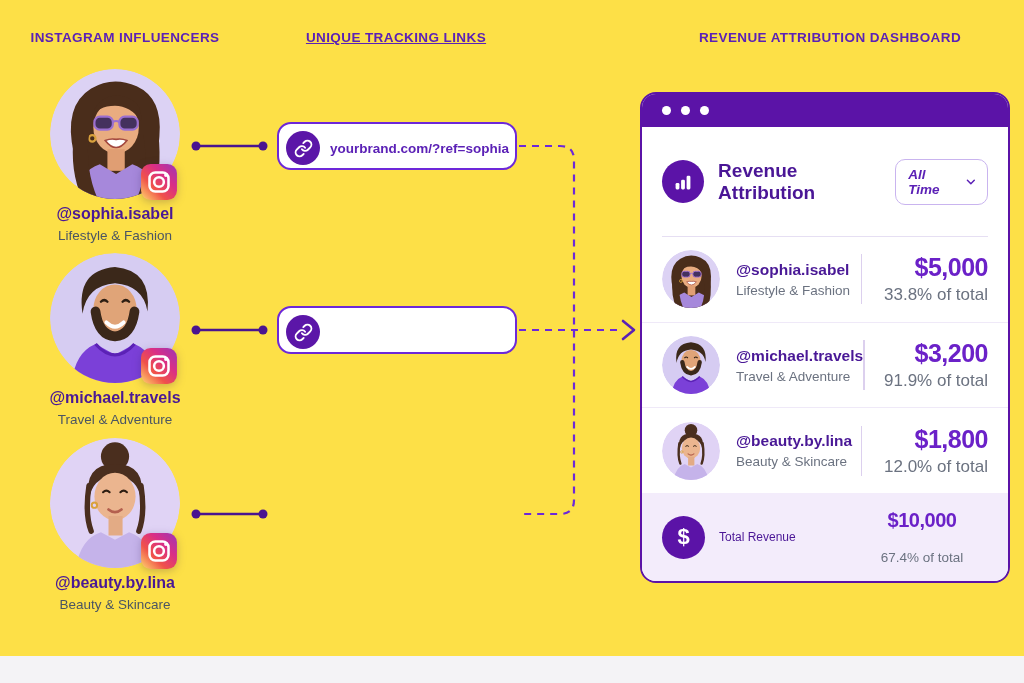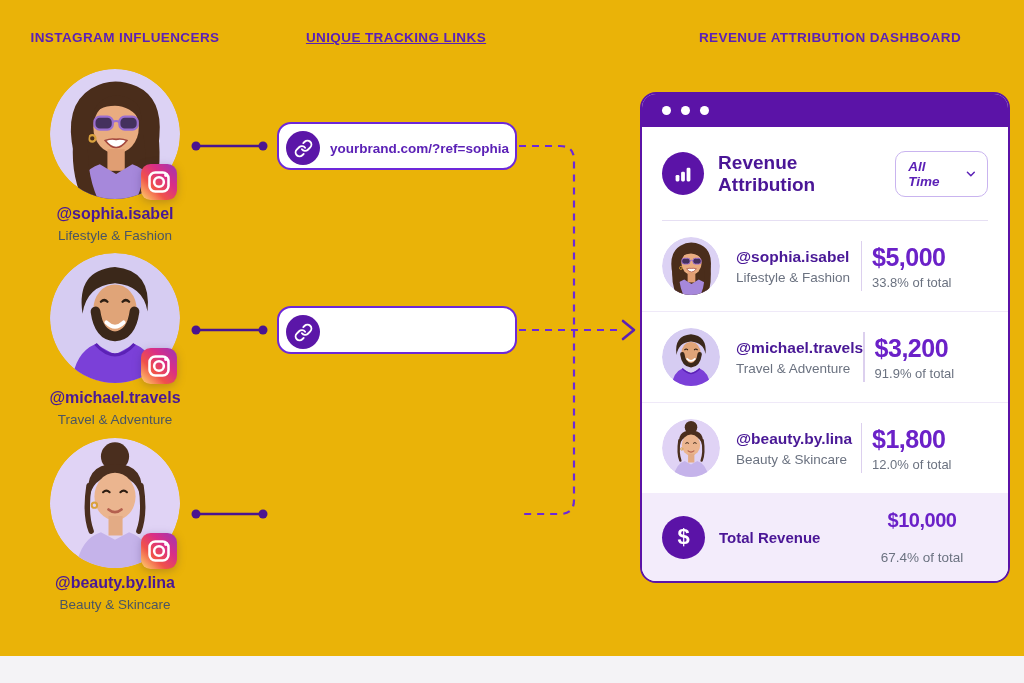"INSTAGRAM INFLUENCERS" .canvas { background: #eab308 -> #fde047 }
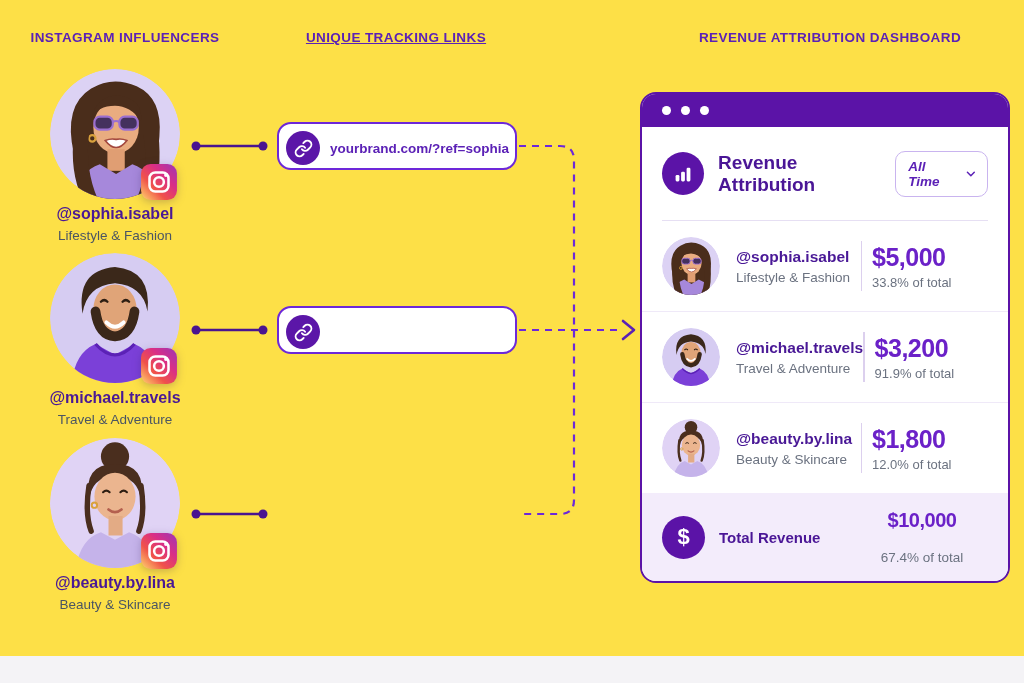"Revenue Attribution" .panel-header { padding: 8px 20px -> 16px 20px }
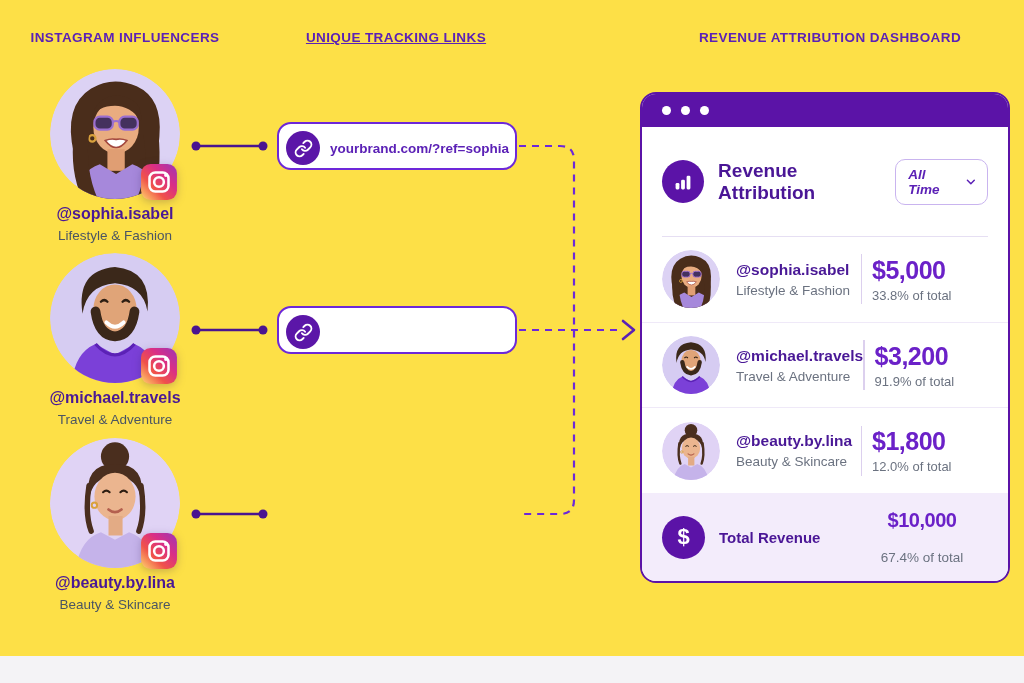"$5,000" .row-money { text-align: left -> right }
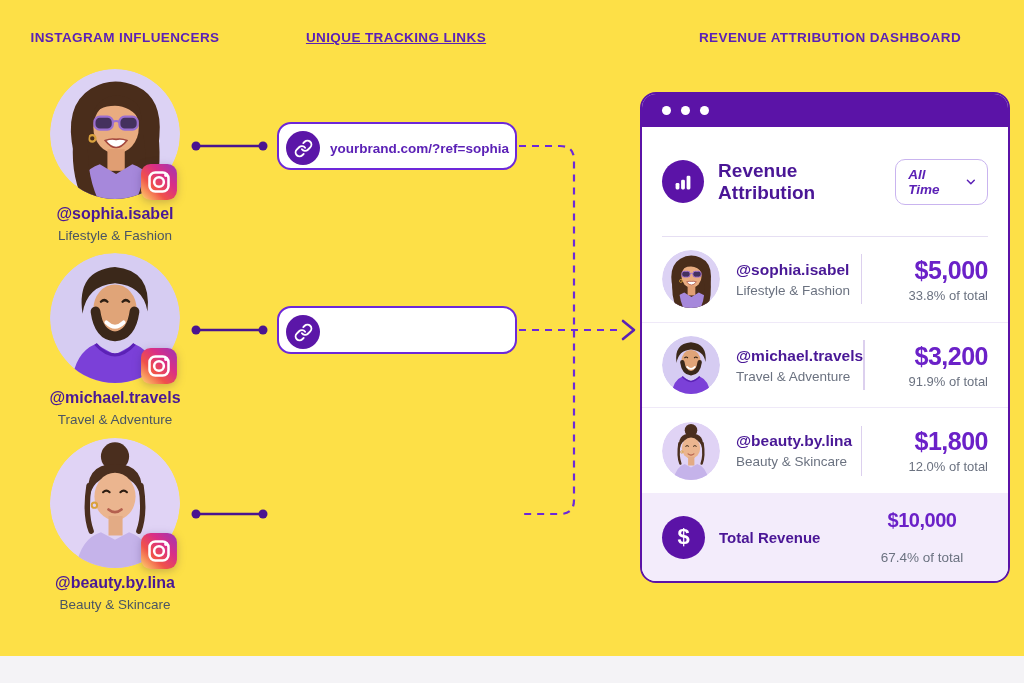"33.8% of total" .row-share { font-size: 13px -> 17px }
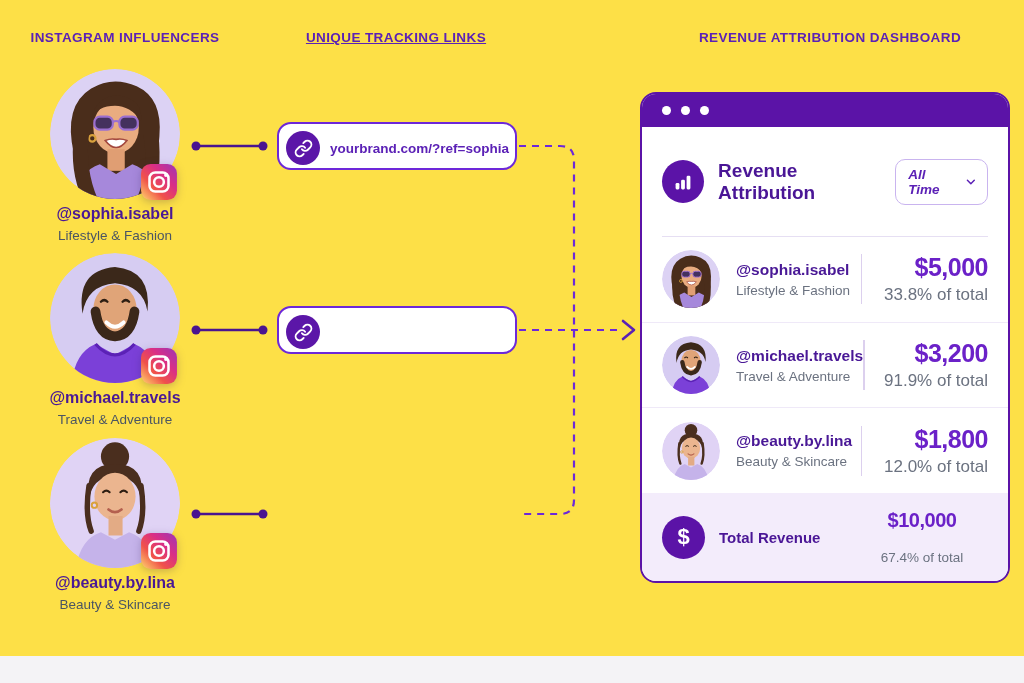"Total Revenue" .footer-label { font-size: 15px -> 12px; font-weight: 700 -> 400 }
